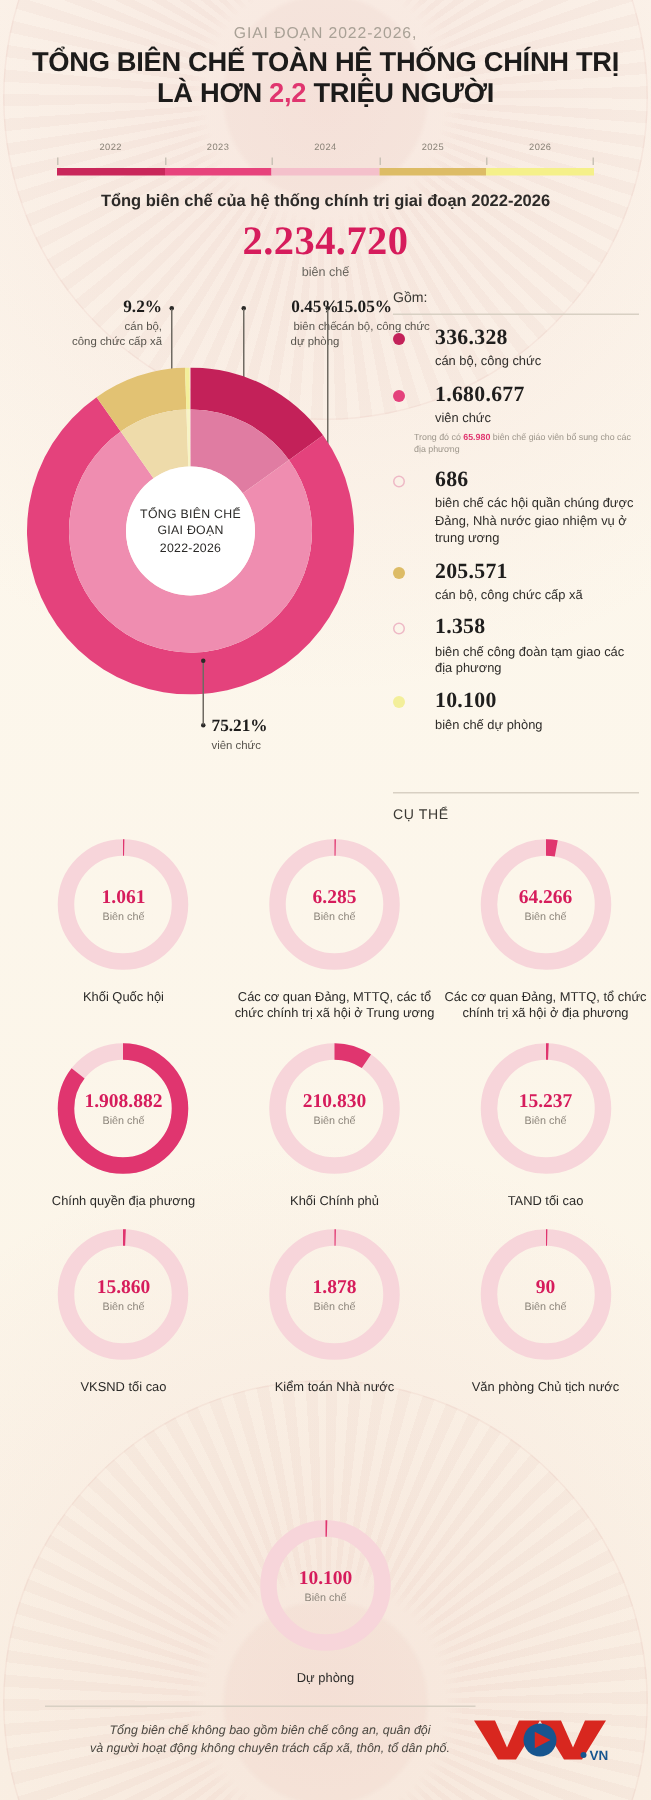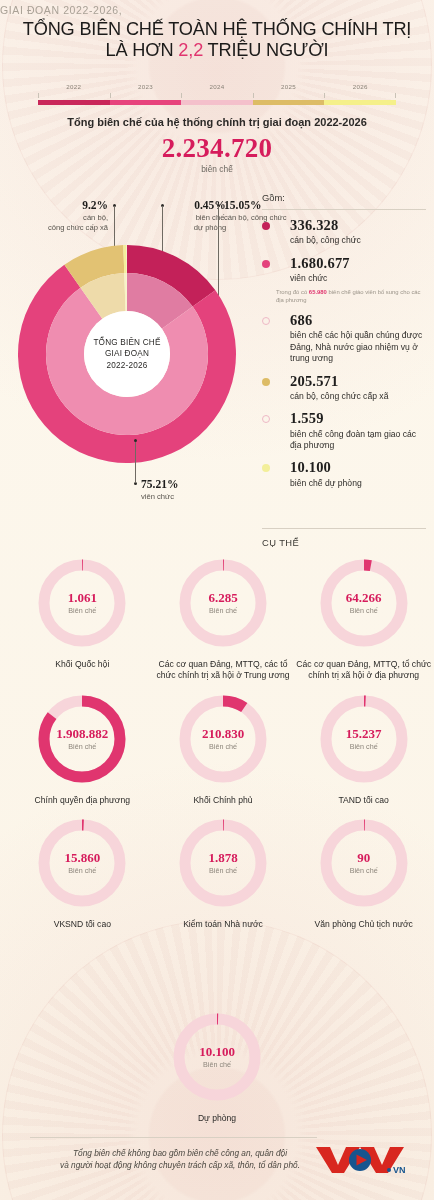"GIAI ĐOẠN 2022-2026," .kicker { padding-top: 4px -> 16px; text-align: none -> center }
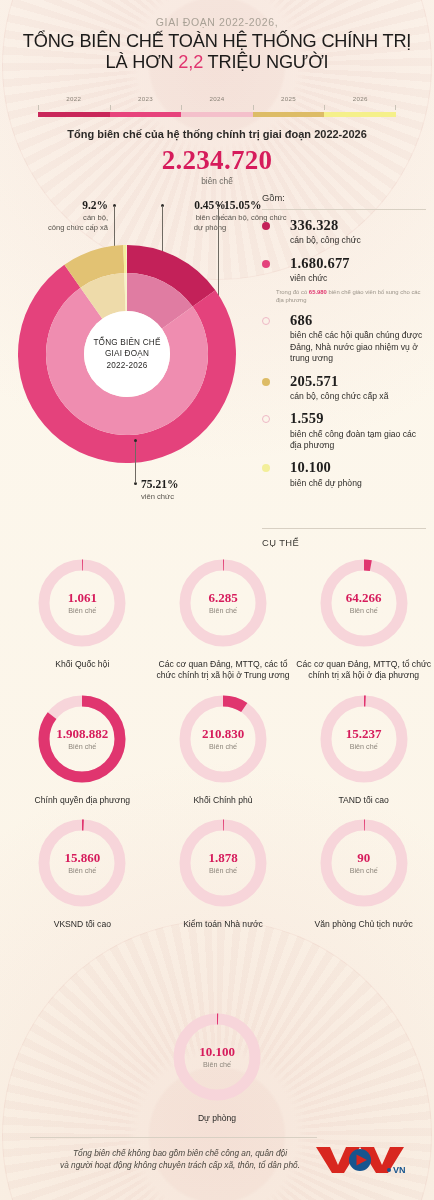"TỔNG BIÊN CHẾ TOÀN HỆ" .title { font-weight: normal -> bold }
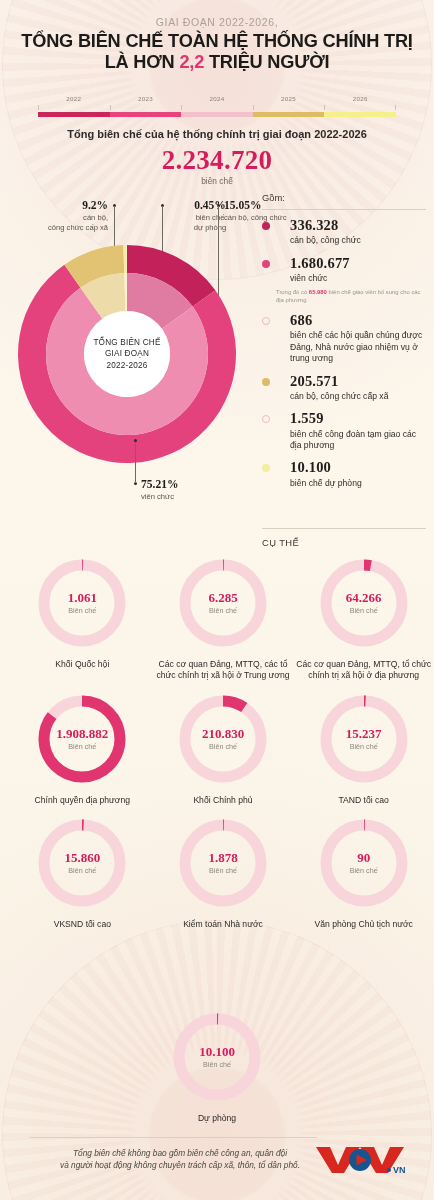"1.559" div.lg-num { text: 1.559 -> 1.358 }
